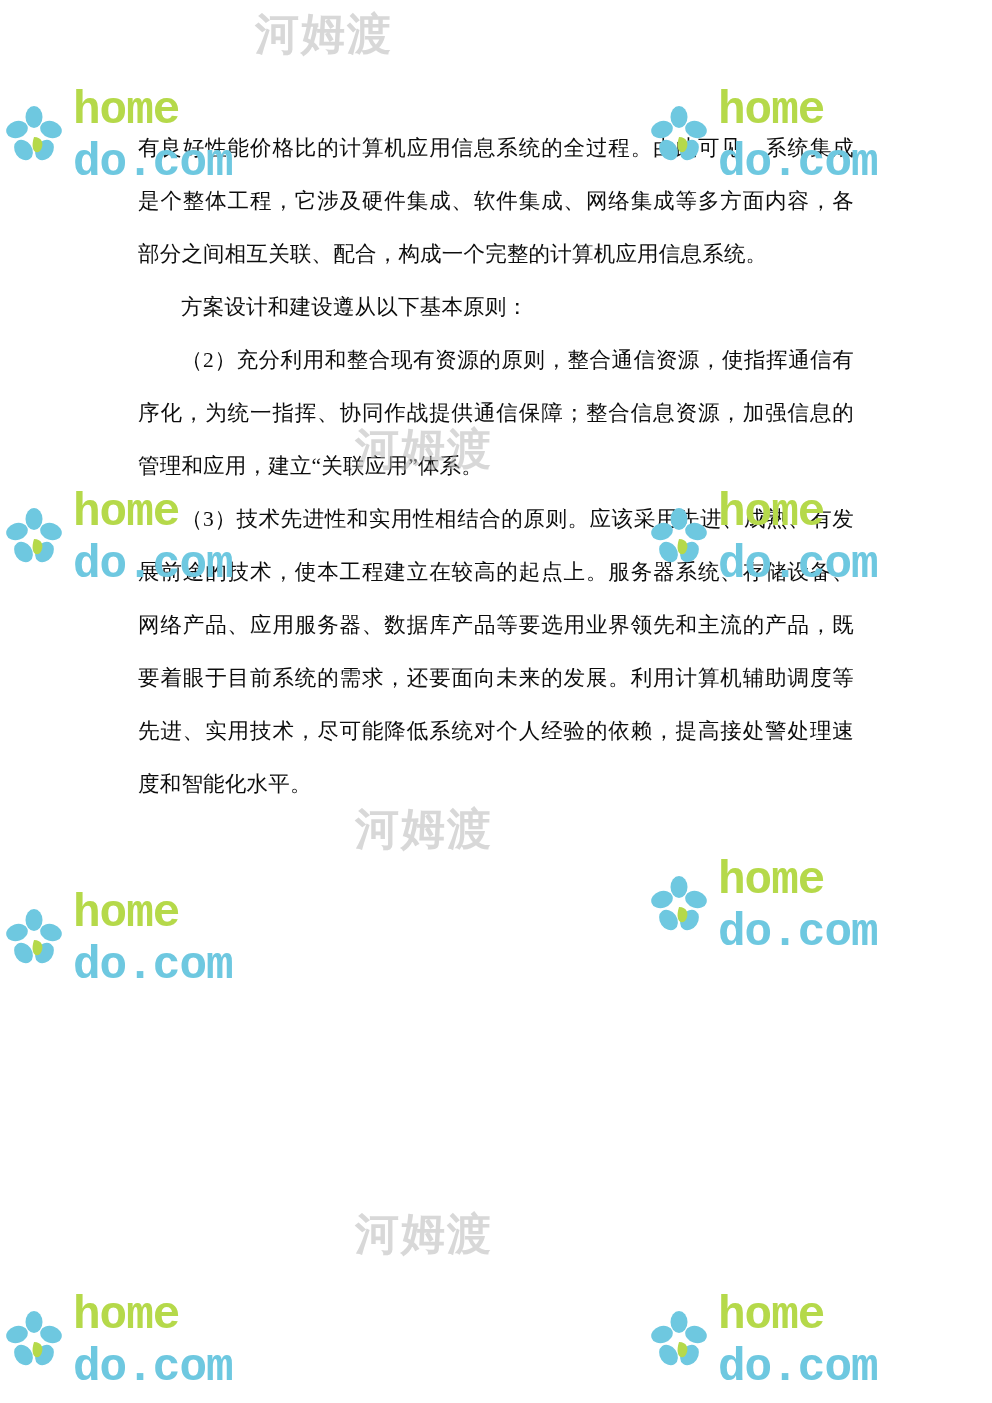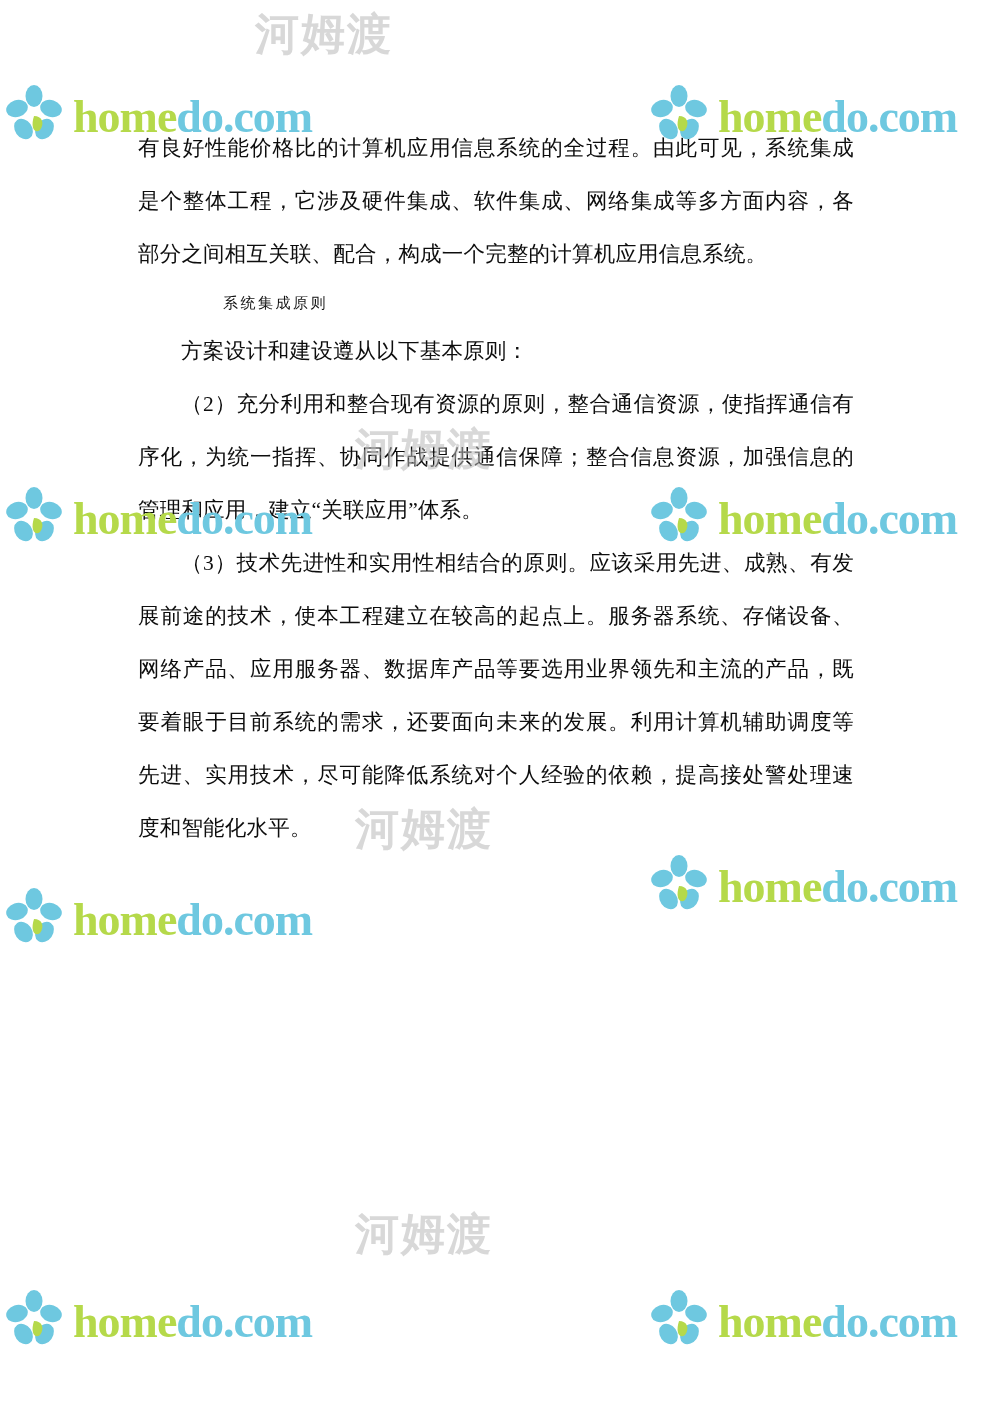"home" .wm-text { flex-direction: none -> column; font-family: Liberation Serif, serif -> Liberation Mono, monospace }
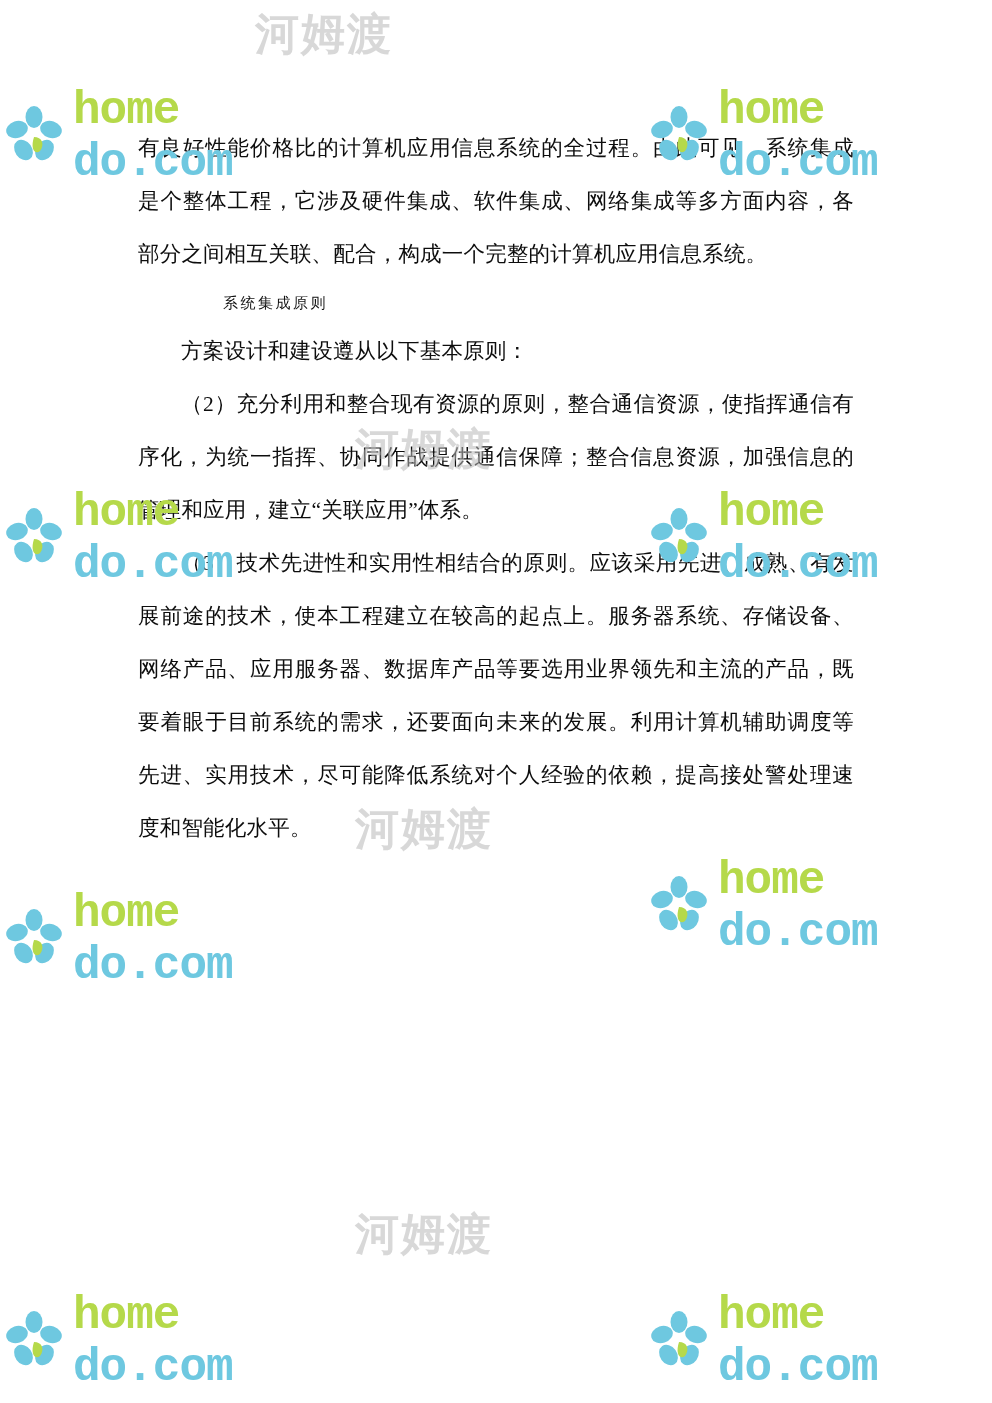"系统集成原则" p.heading-small { html: <p>系统集成原则</p> -> none }
